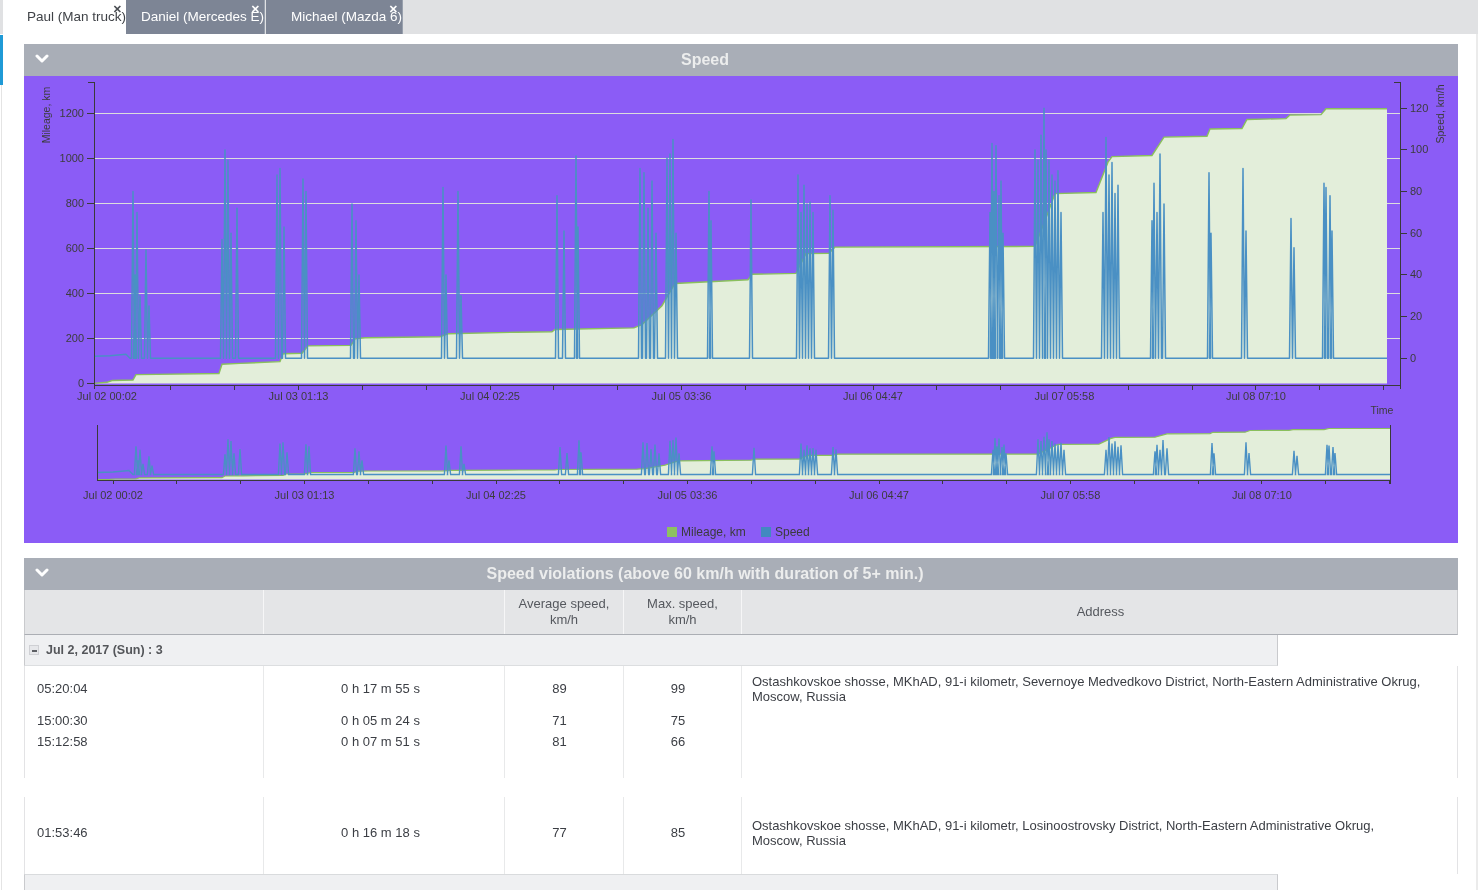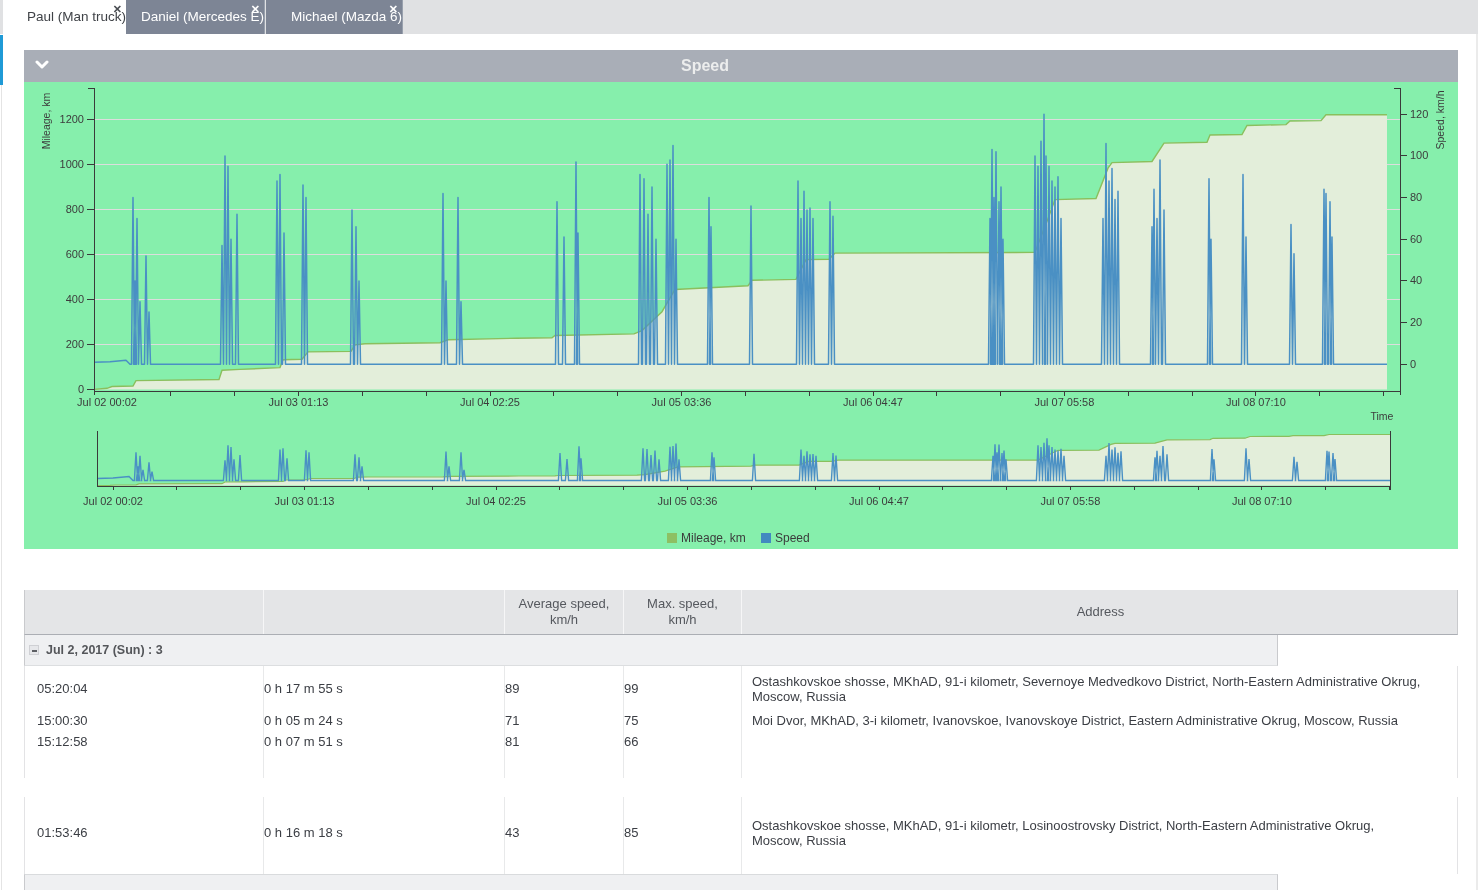"Speed" .panel1 { background: #86efac -> #8b5cf6; top: 50px -> 44px }
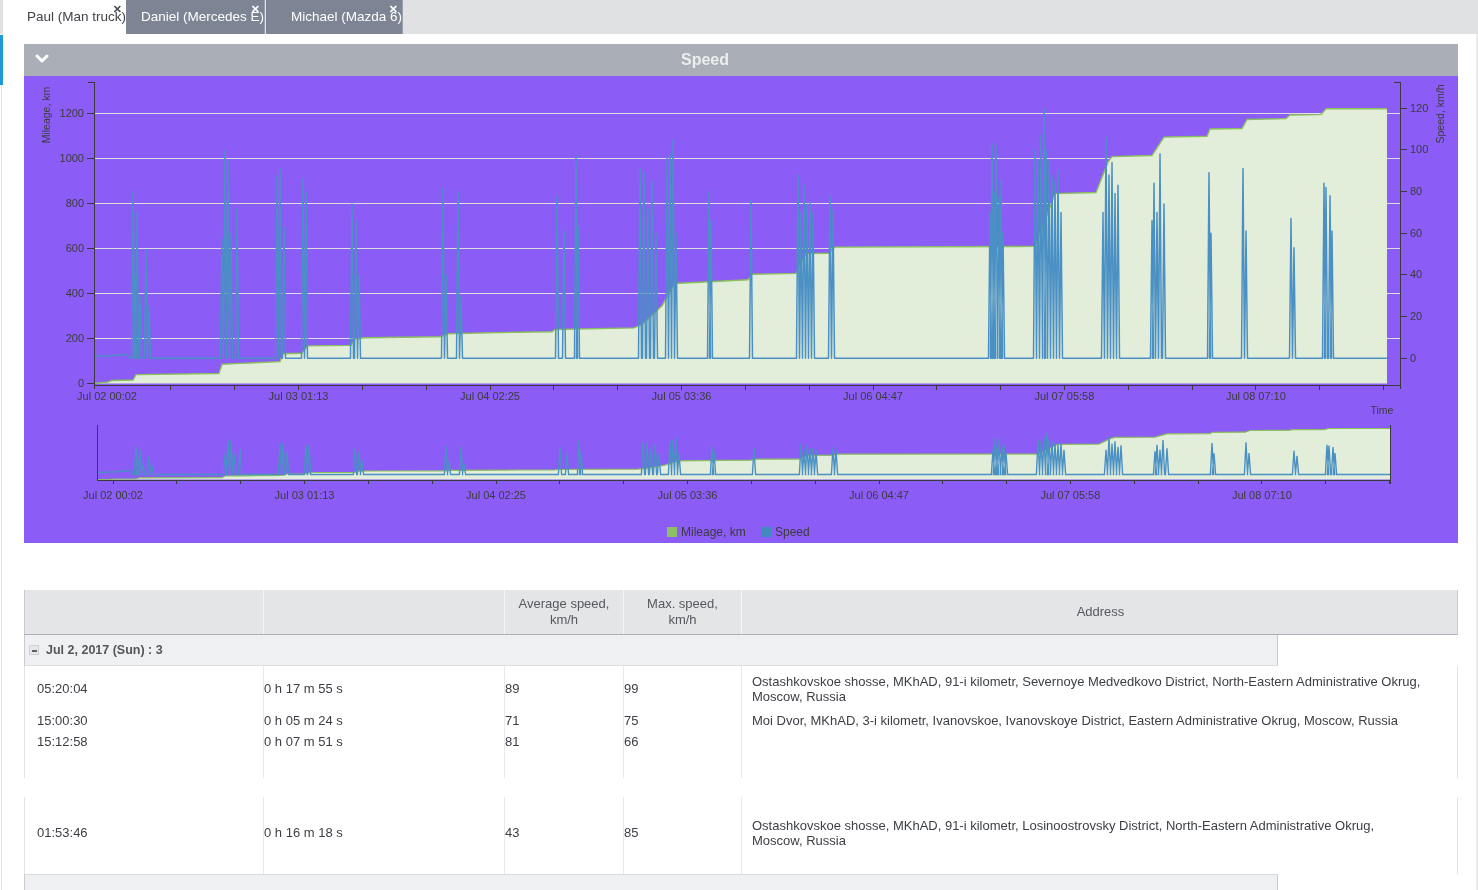"Speed violations (above 60 km/h" div.phead { html: none -> <div> <svg> <polyline></polyline> </svg> <div>Speed violations (above 60 km/h with duration of 5+ min.)</div> </div> }
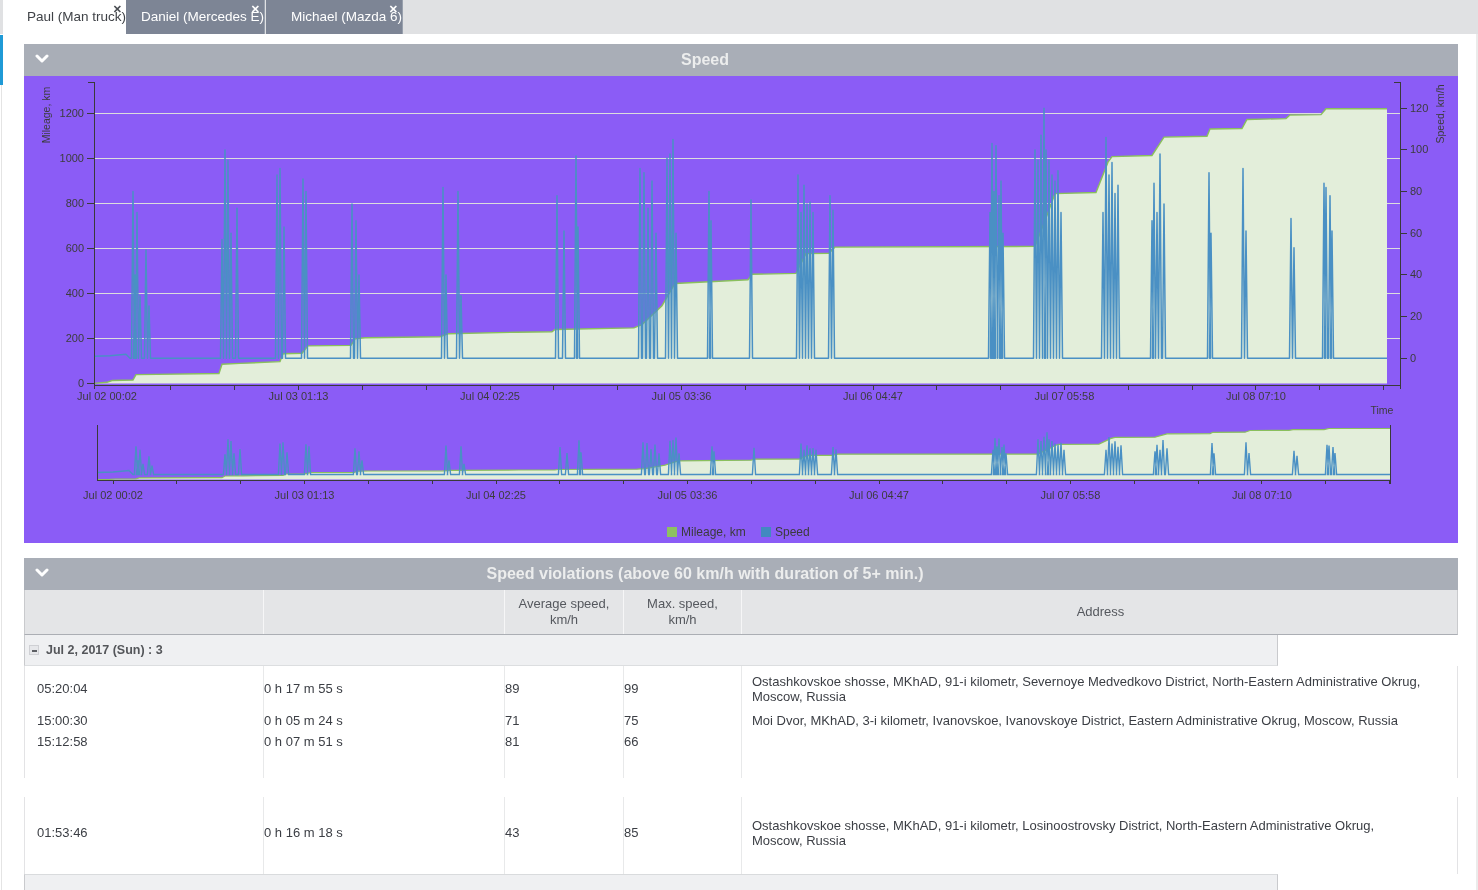"0 h 17 m 55" .num { text-align: left -> center }
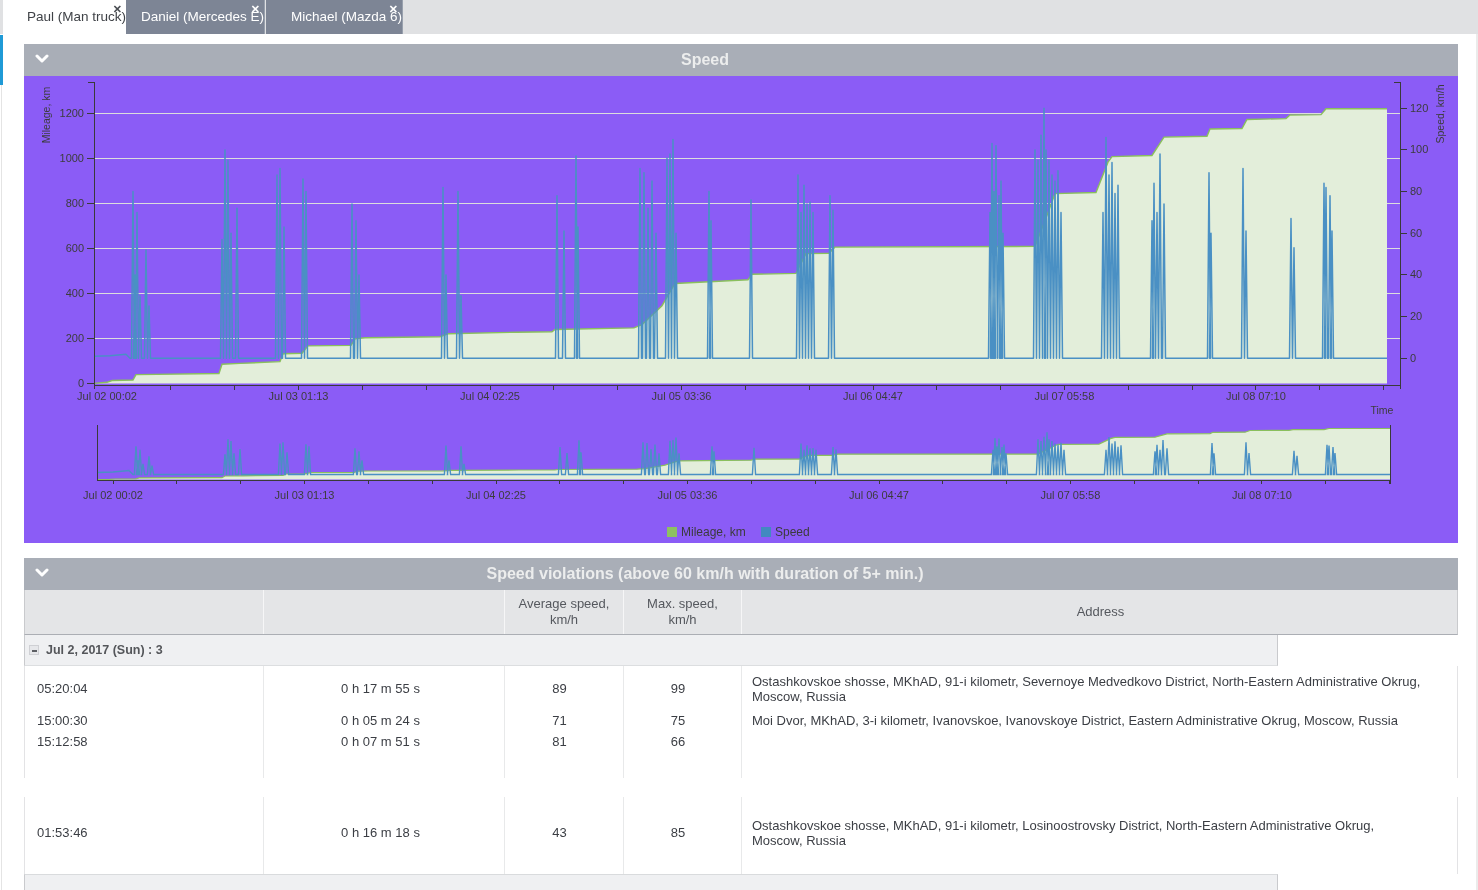"Moi Dvor, MKhAD, 3-i kilometr," div.cell { html: <div>Moi Dvor, MKhAD, 3-i kilometr, Ivanovskoe, Ivanovskoye District, Eastern Administrative Okrug, Moscow, Russia</div> -> none }
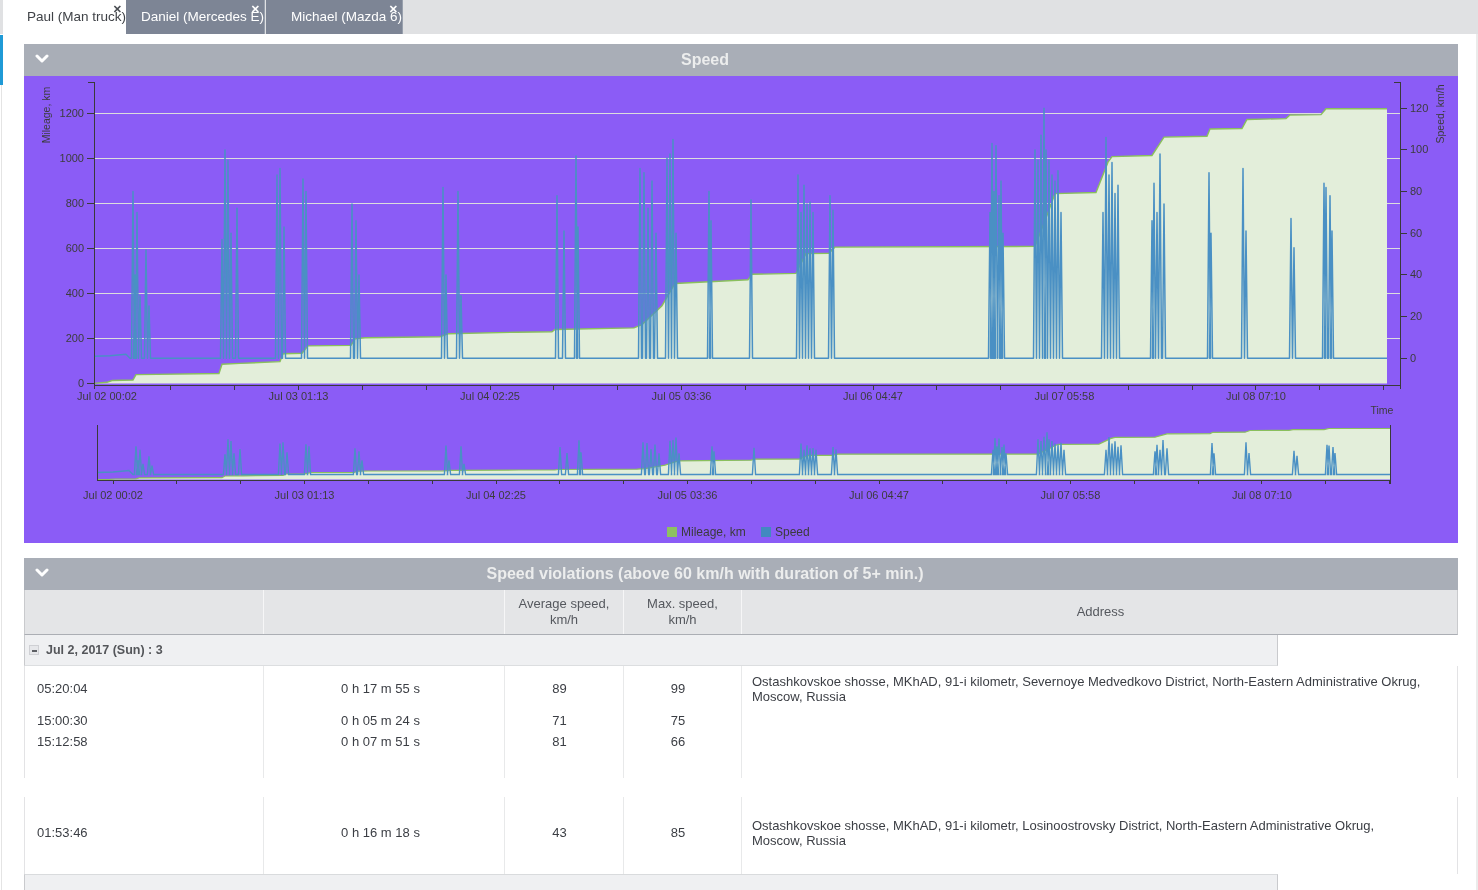"43" div.cell { text: 43 -> 77 }
